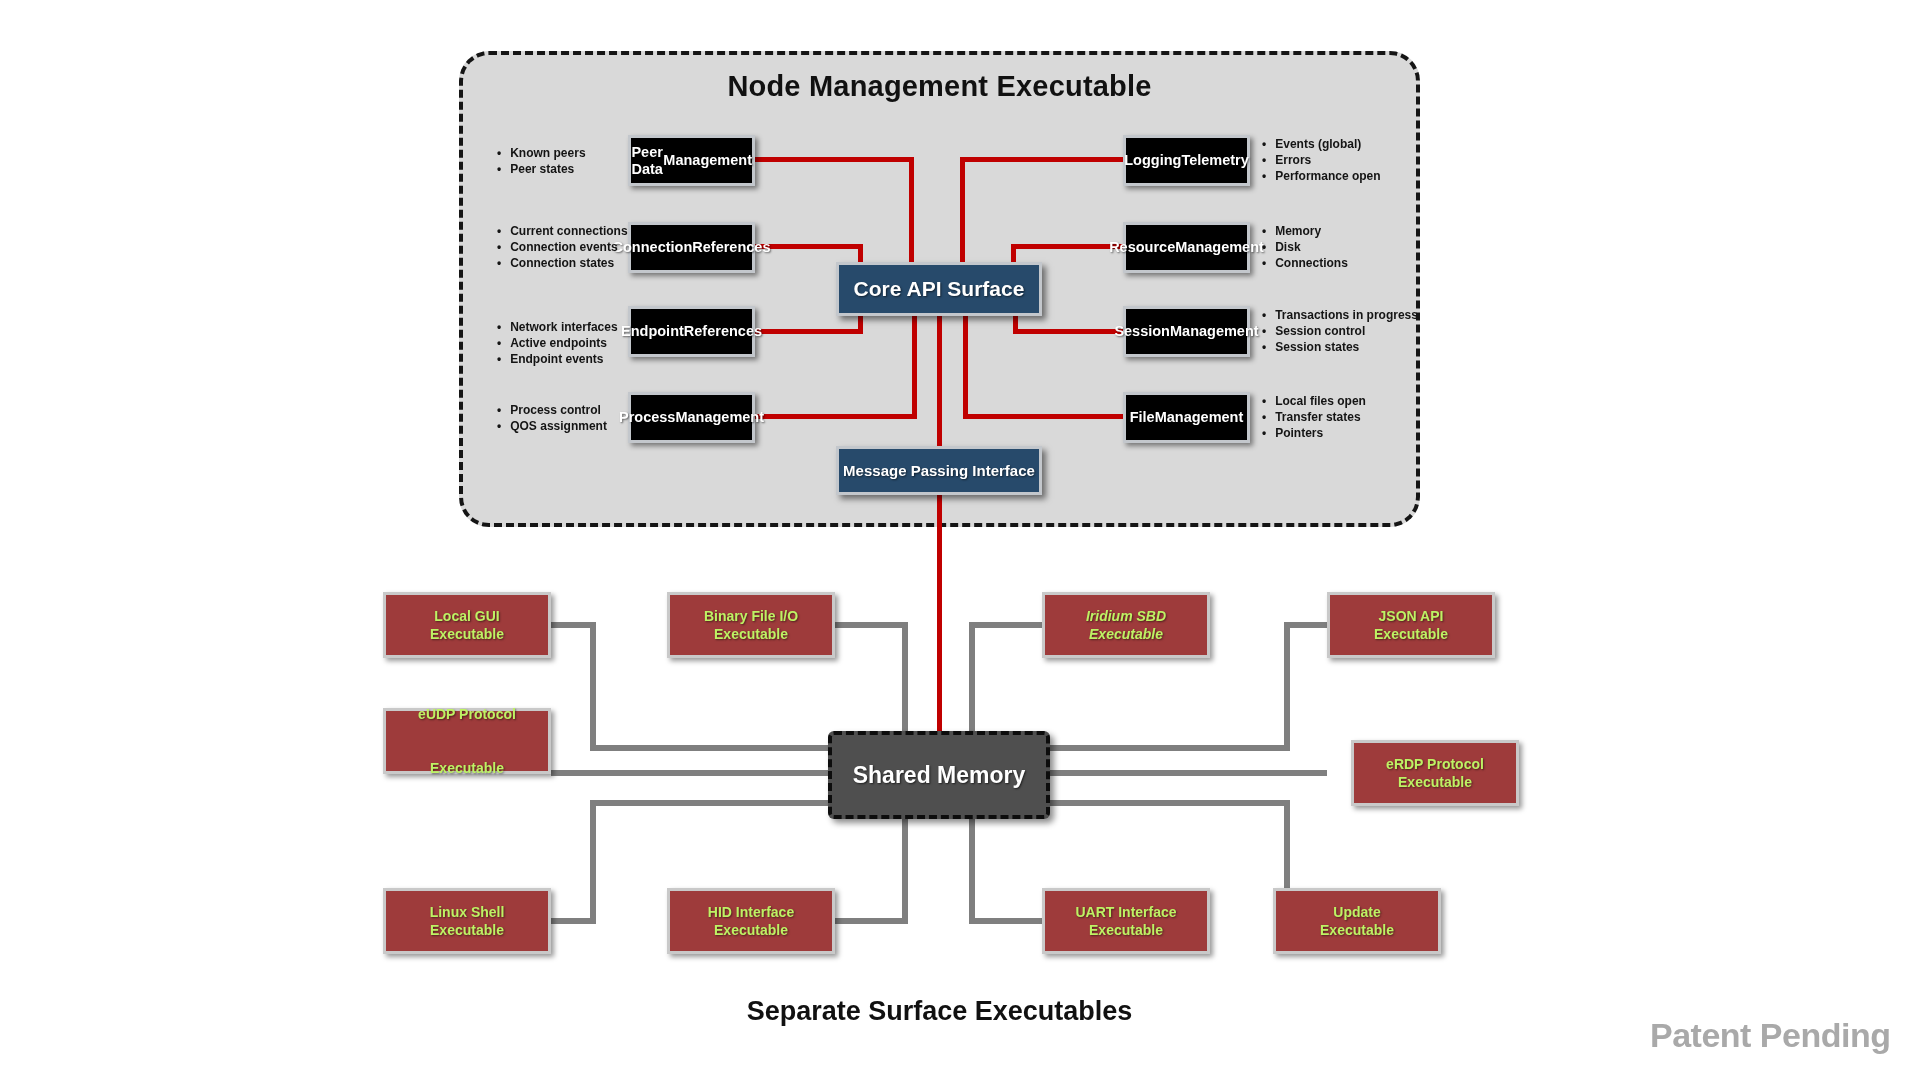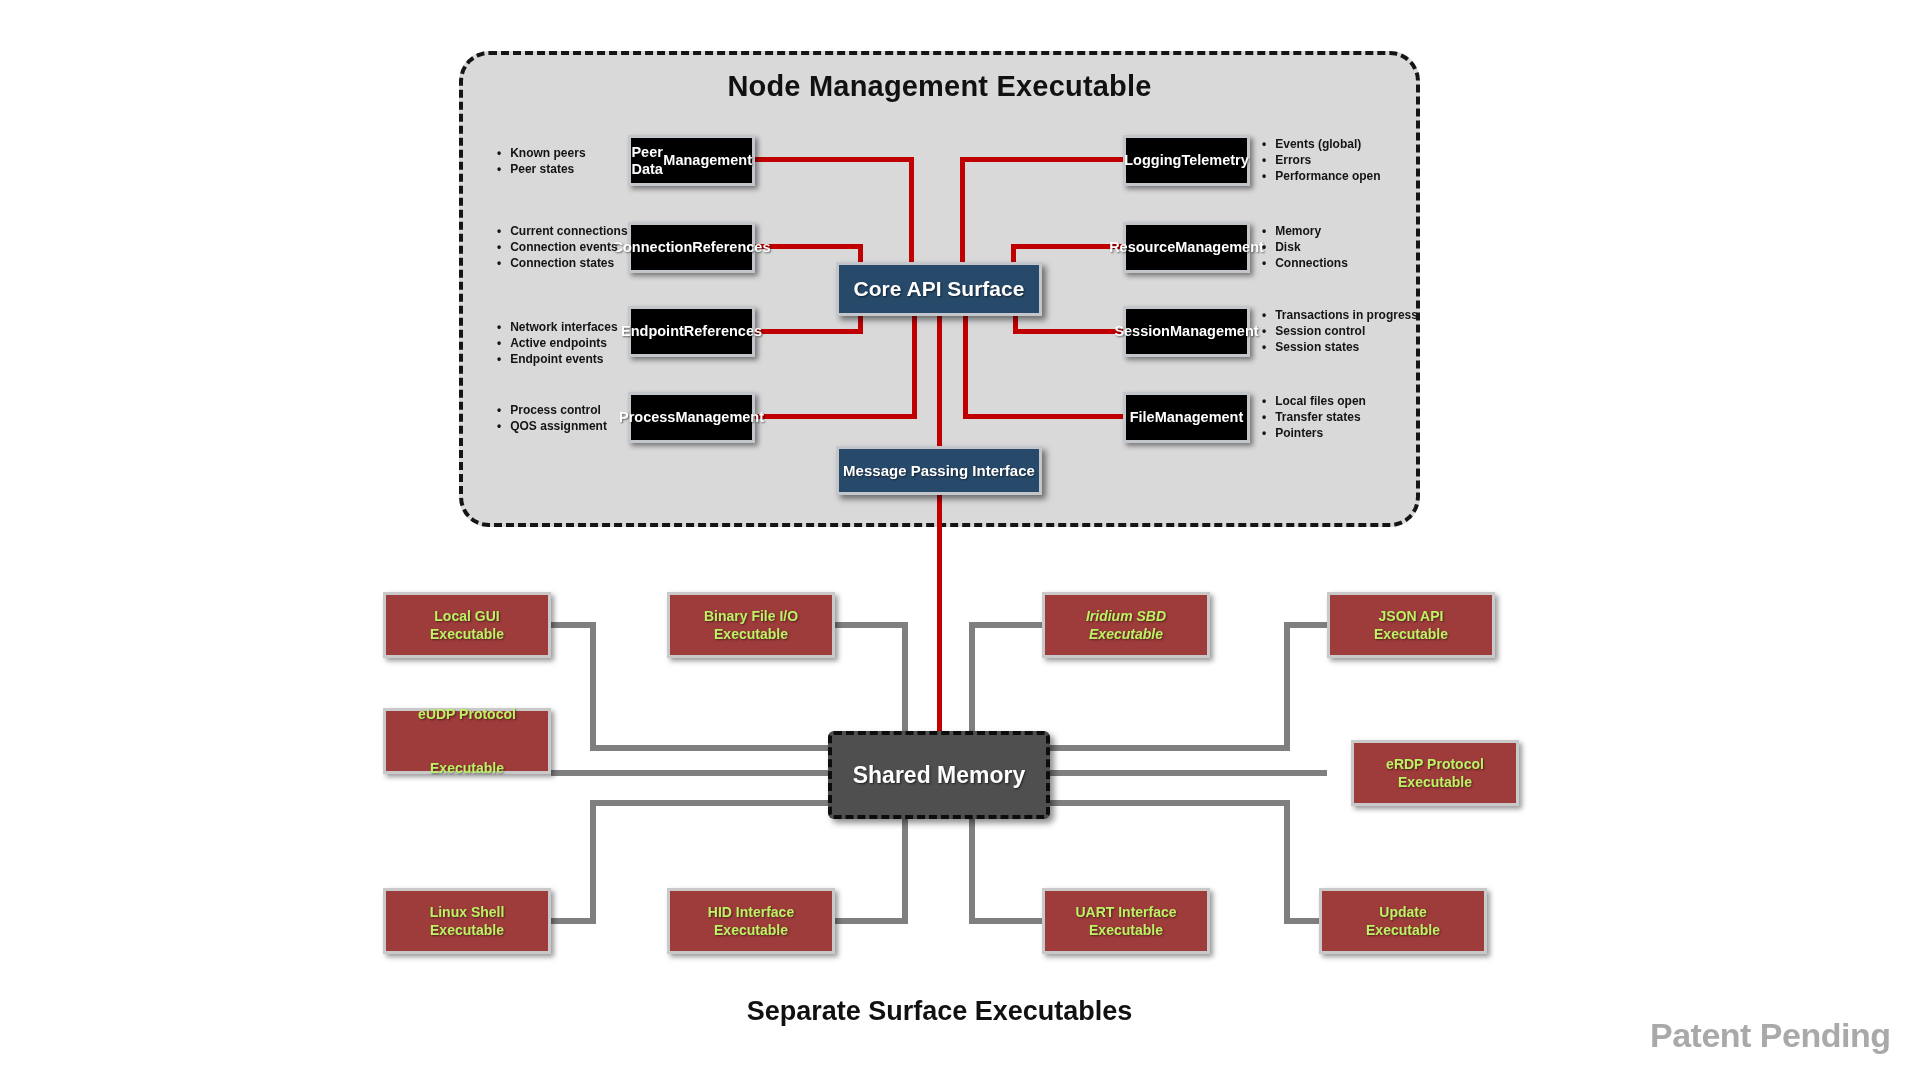"Update" div.rbox { left: 1319px -> 1273px }
